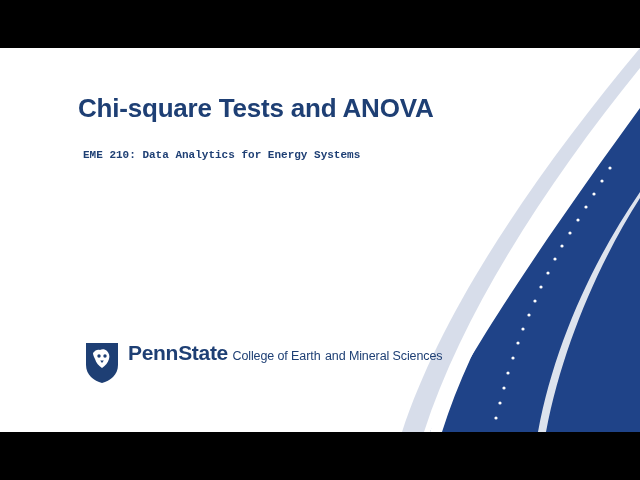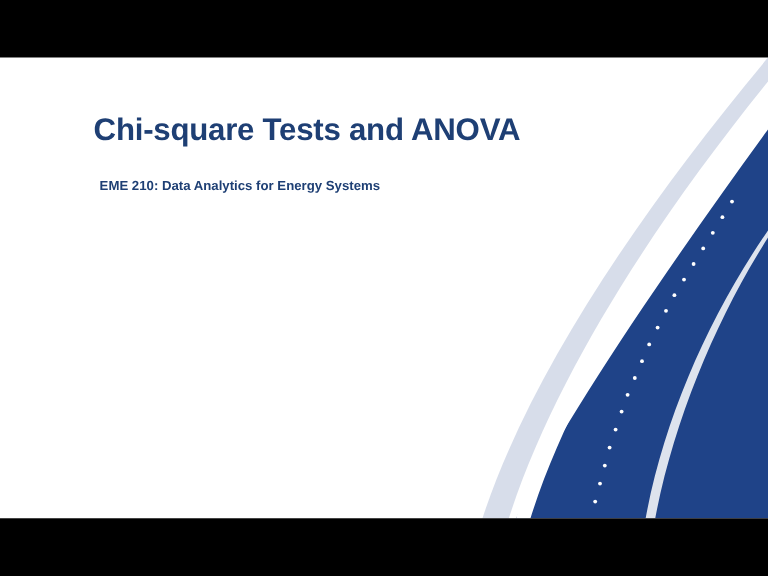"EME 210: Data Analytics for" .course { font-family: none -> Liberation Mono, monospace }
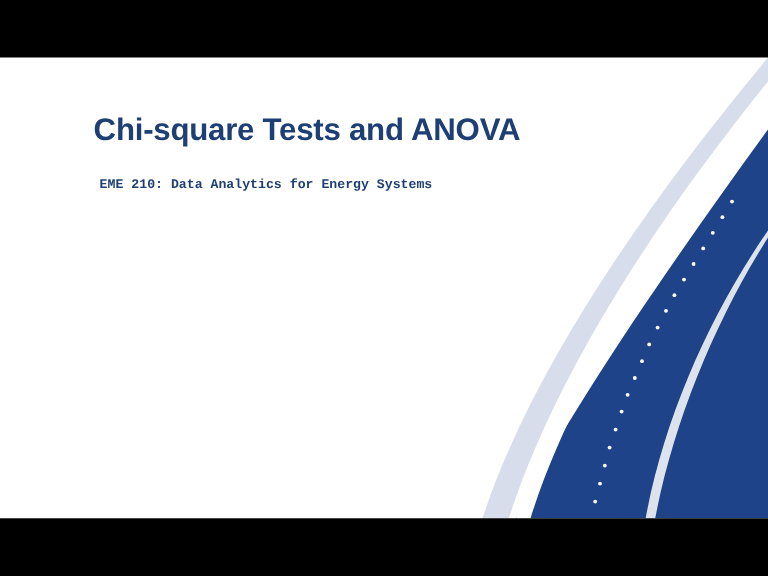"PennState College of Earth and" div.logo { html: none -> <div> <svg> <path></path> <path></path> <circle></circle> <circle></circle> <path></path> </svg> <span> <span>PennState</span> <span>College of Earth</span> <span>and Mineral Sciences</span> </span> </div> }
